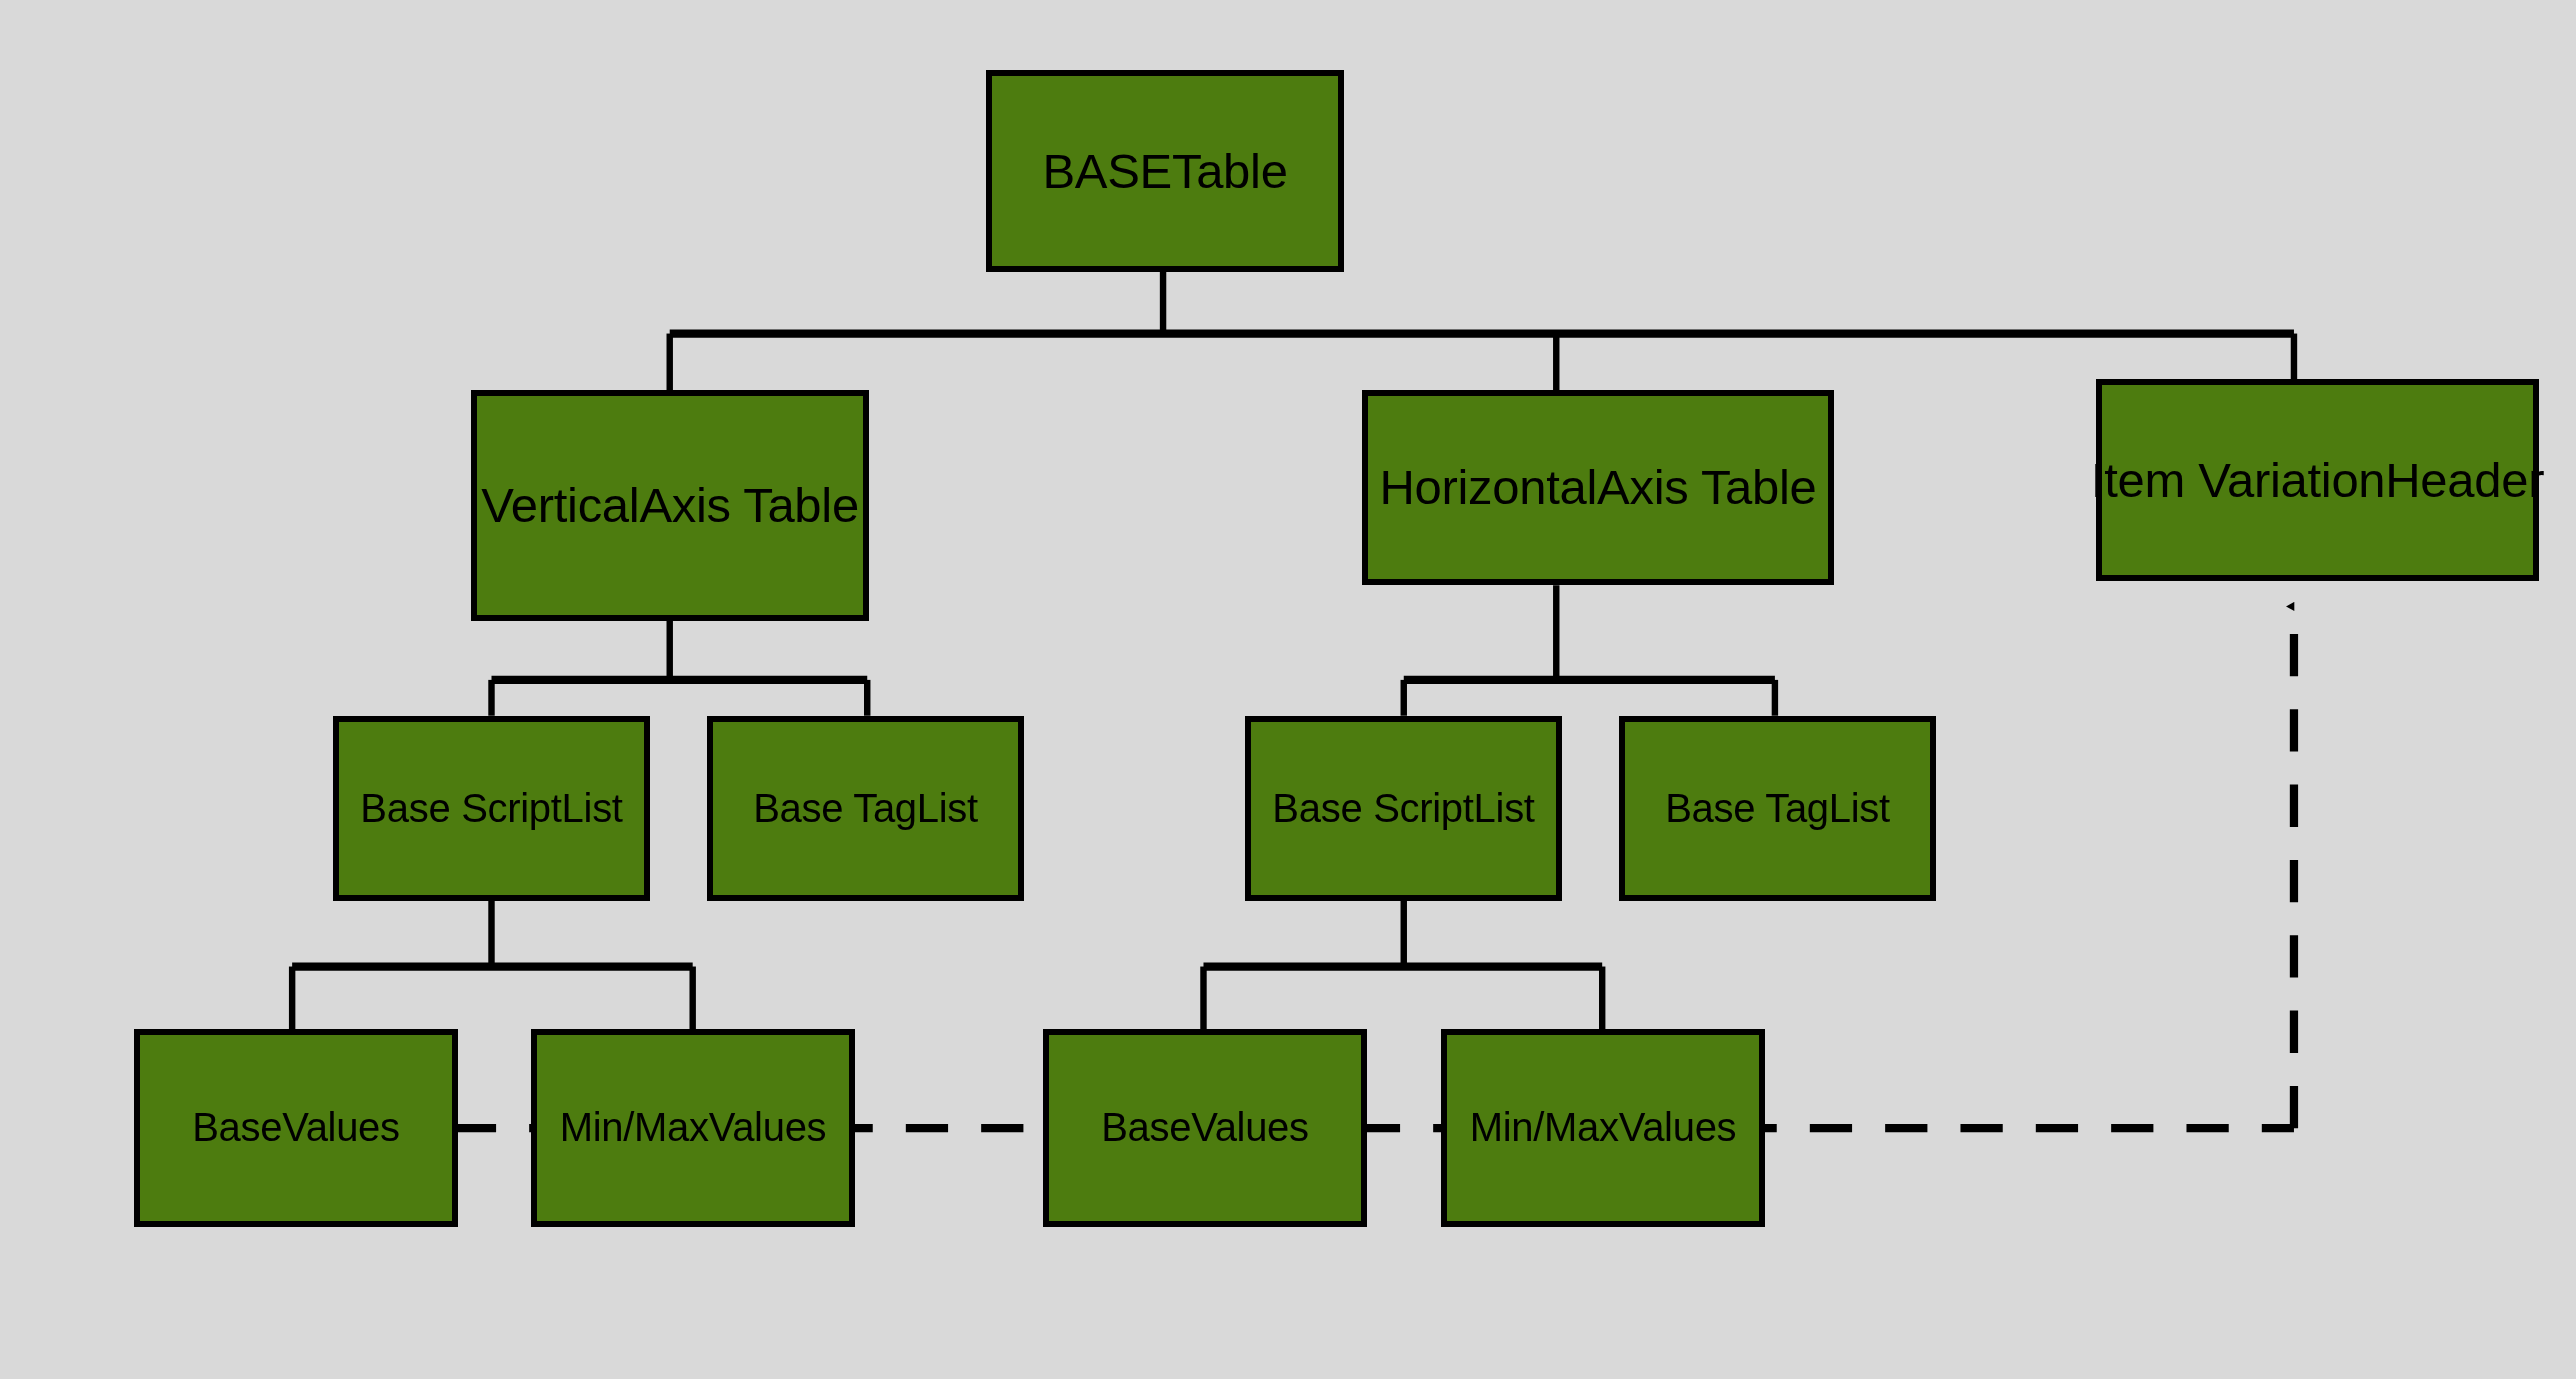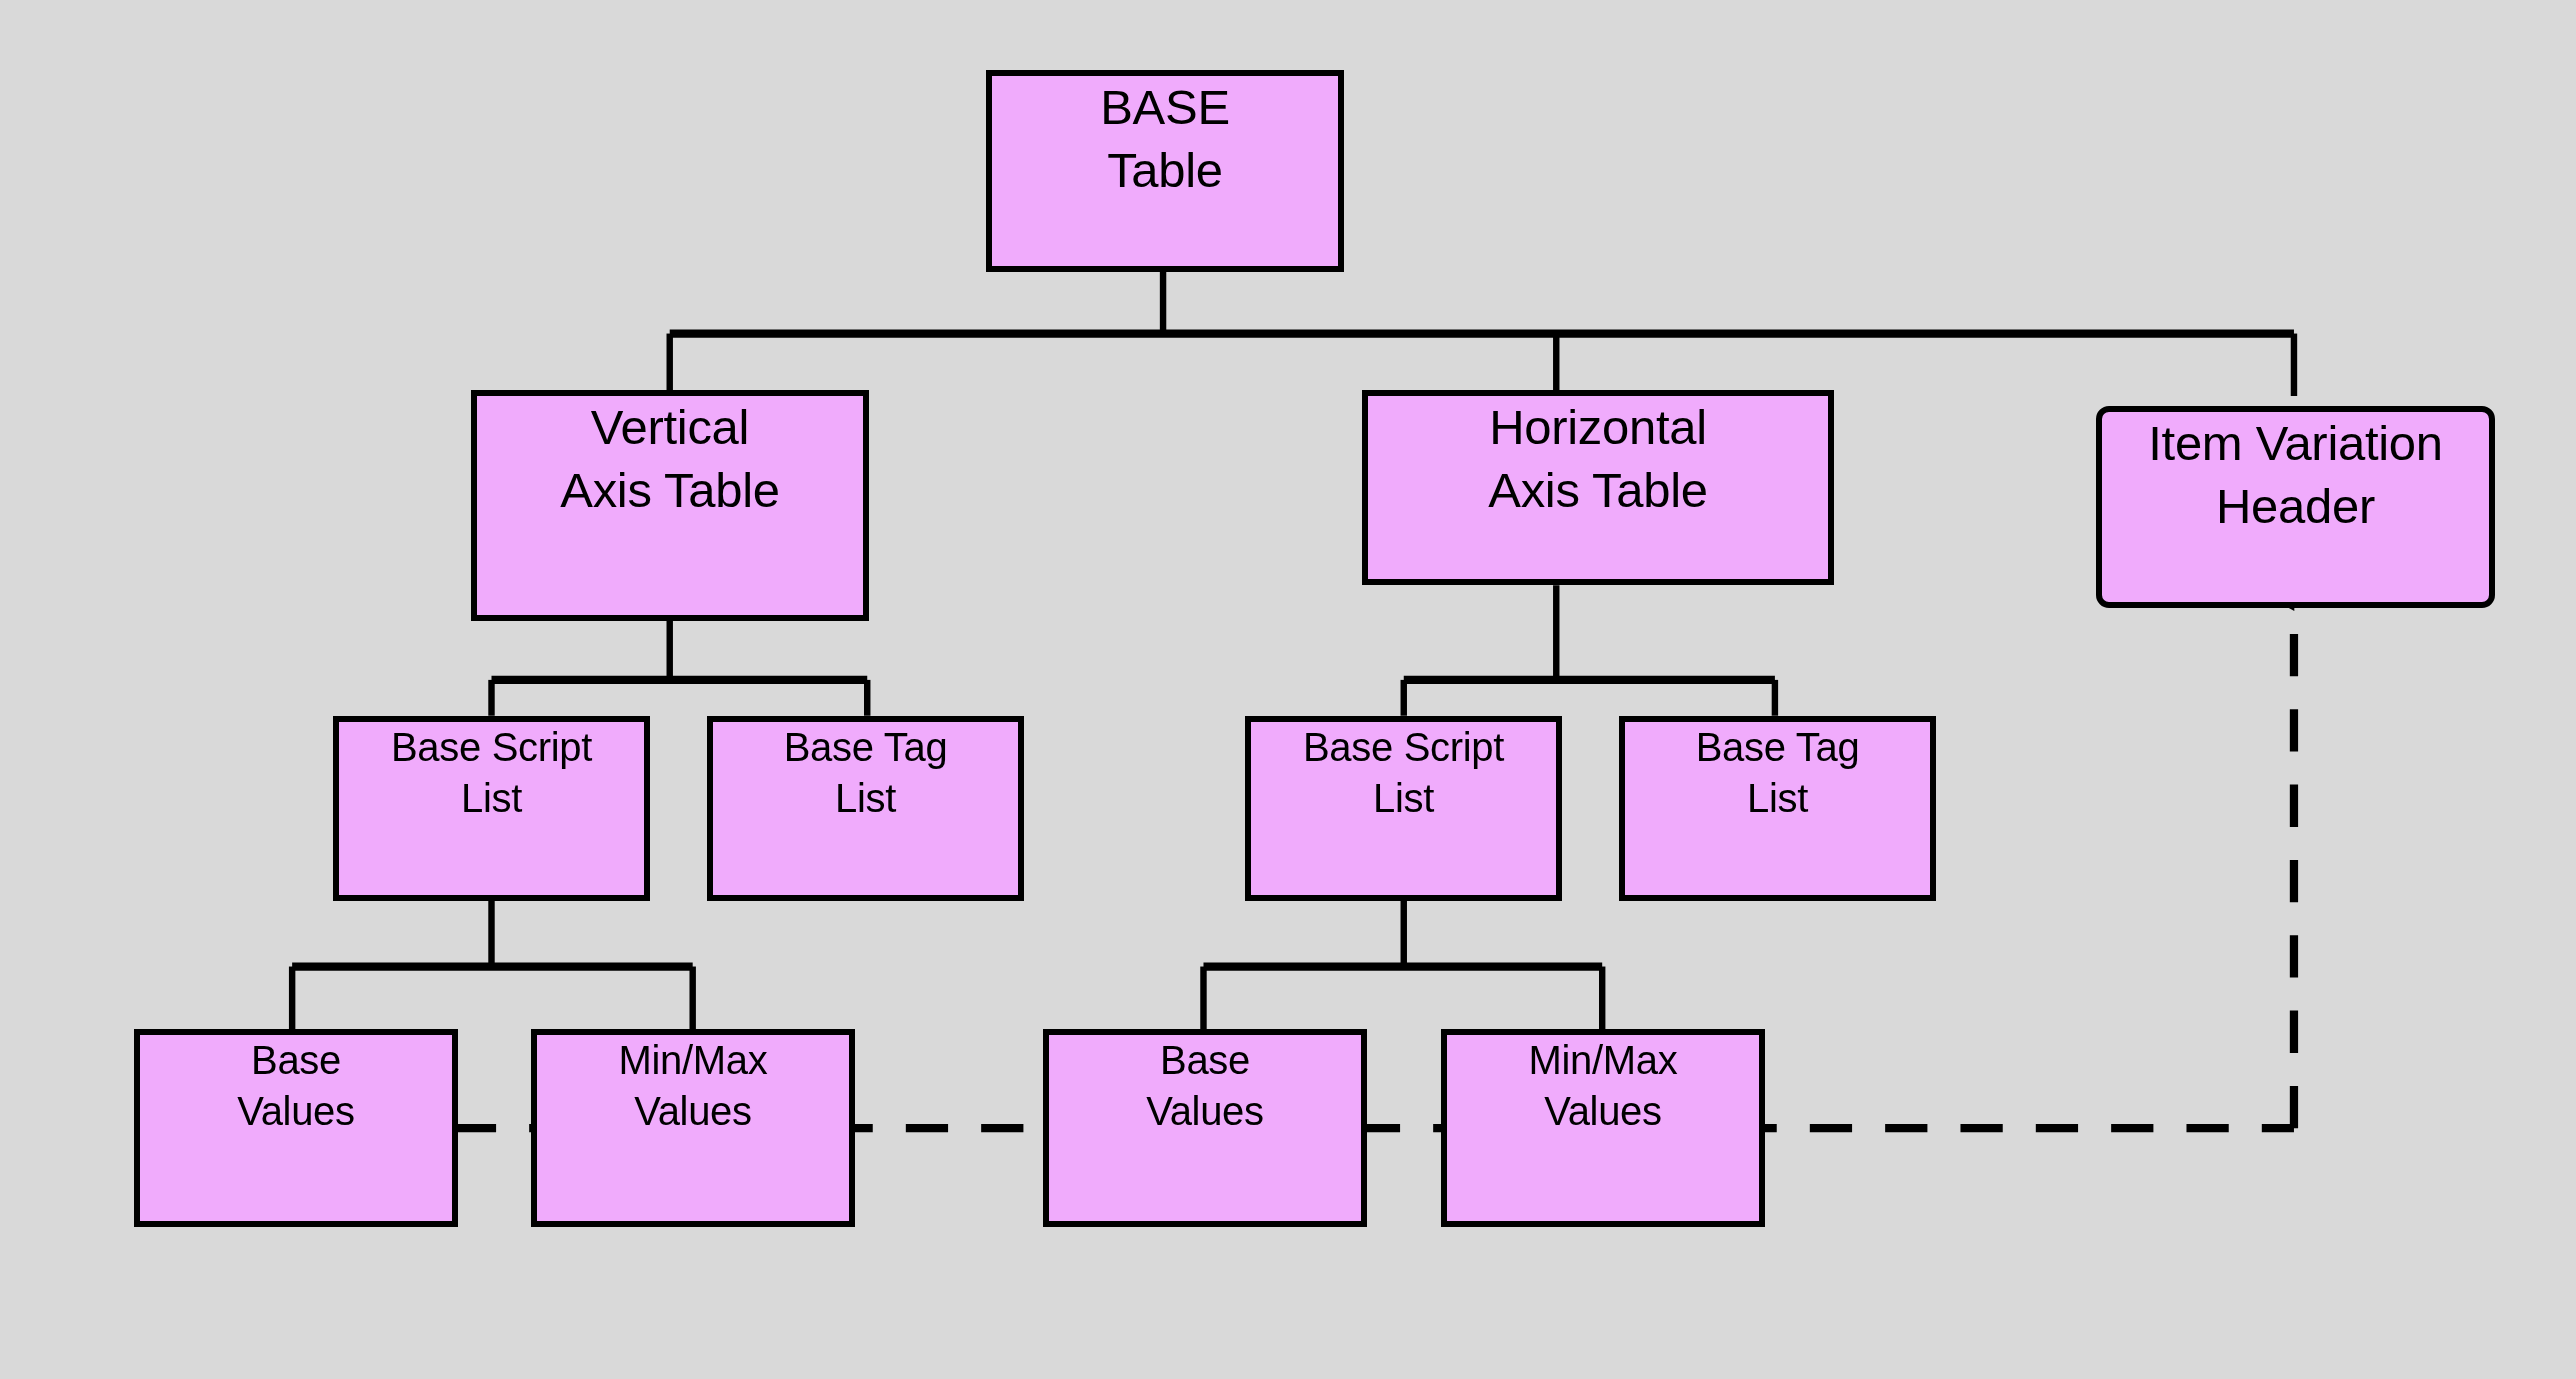"BASE" .node-box { background: #f0abfc -> #4d7c0f; flex-direction: column -> row; justify-content: flex-start -> center }
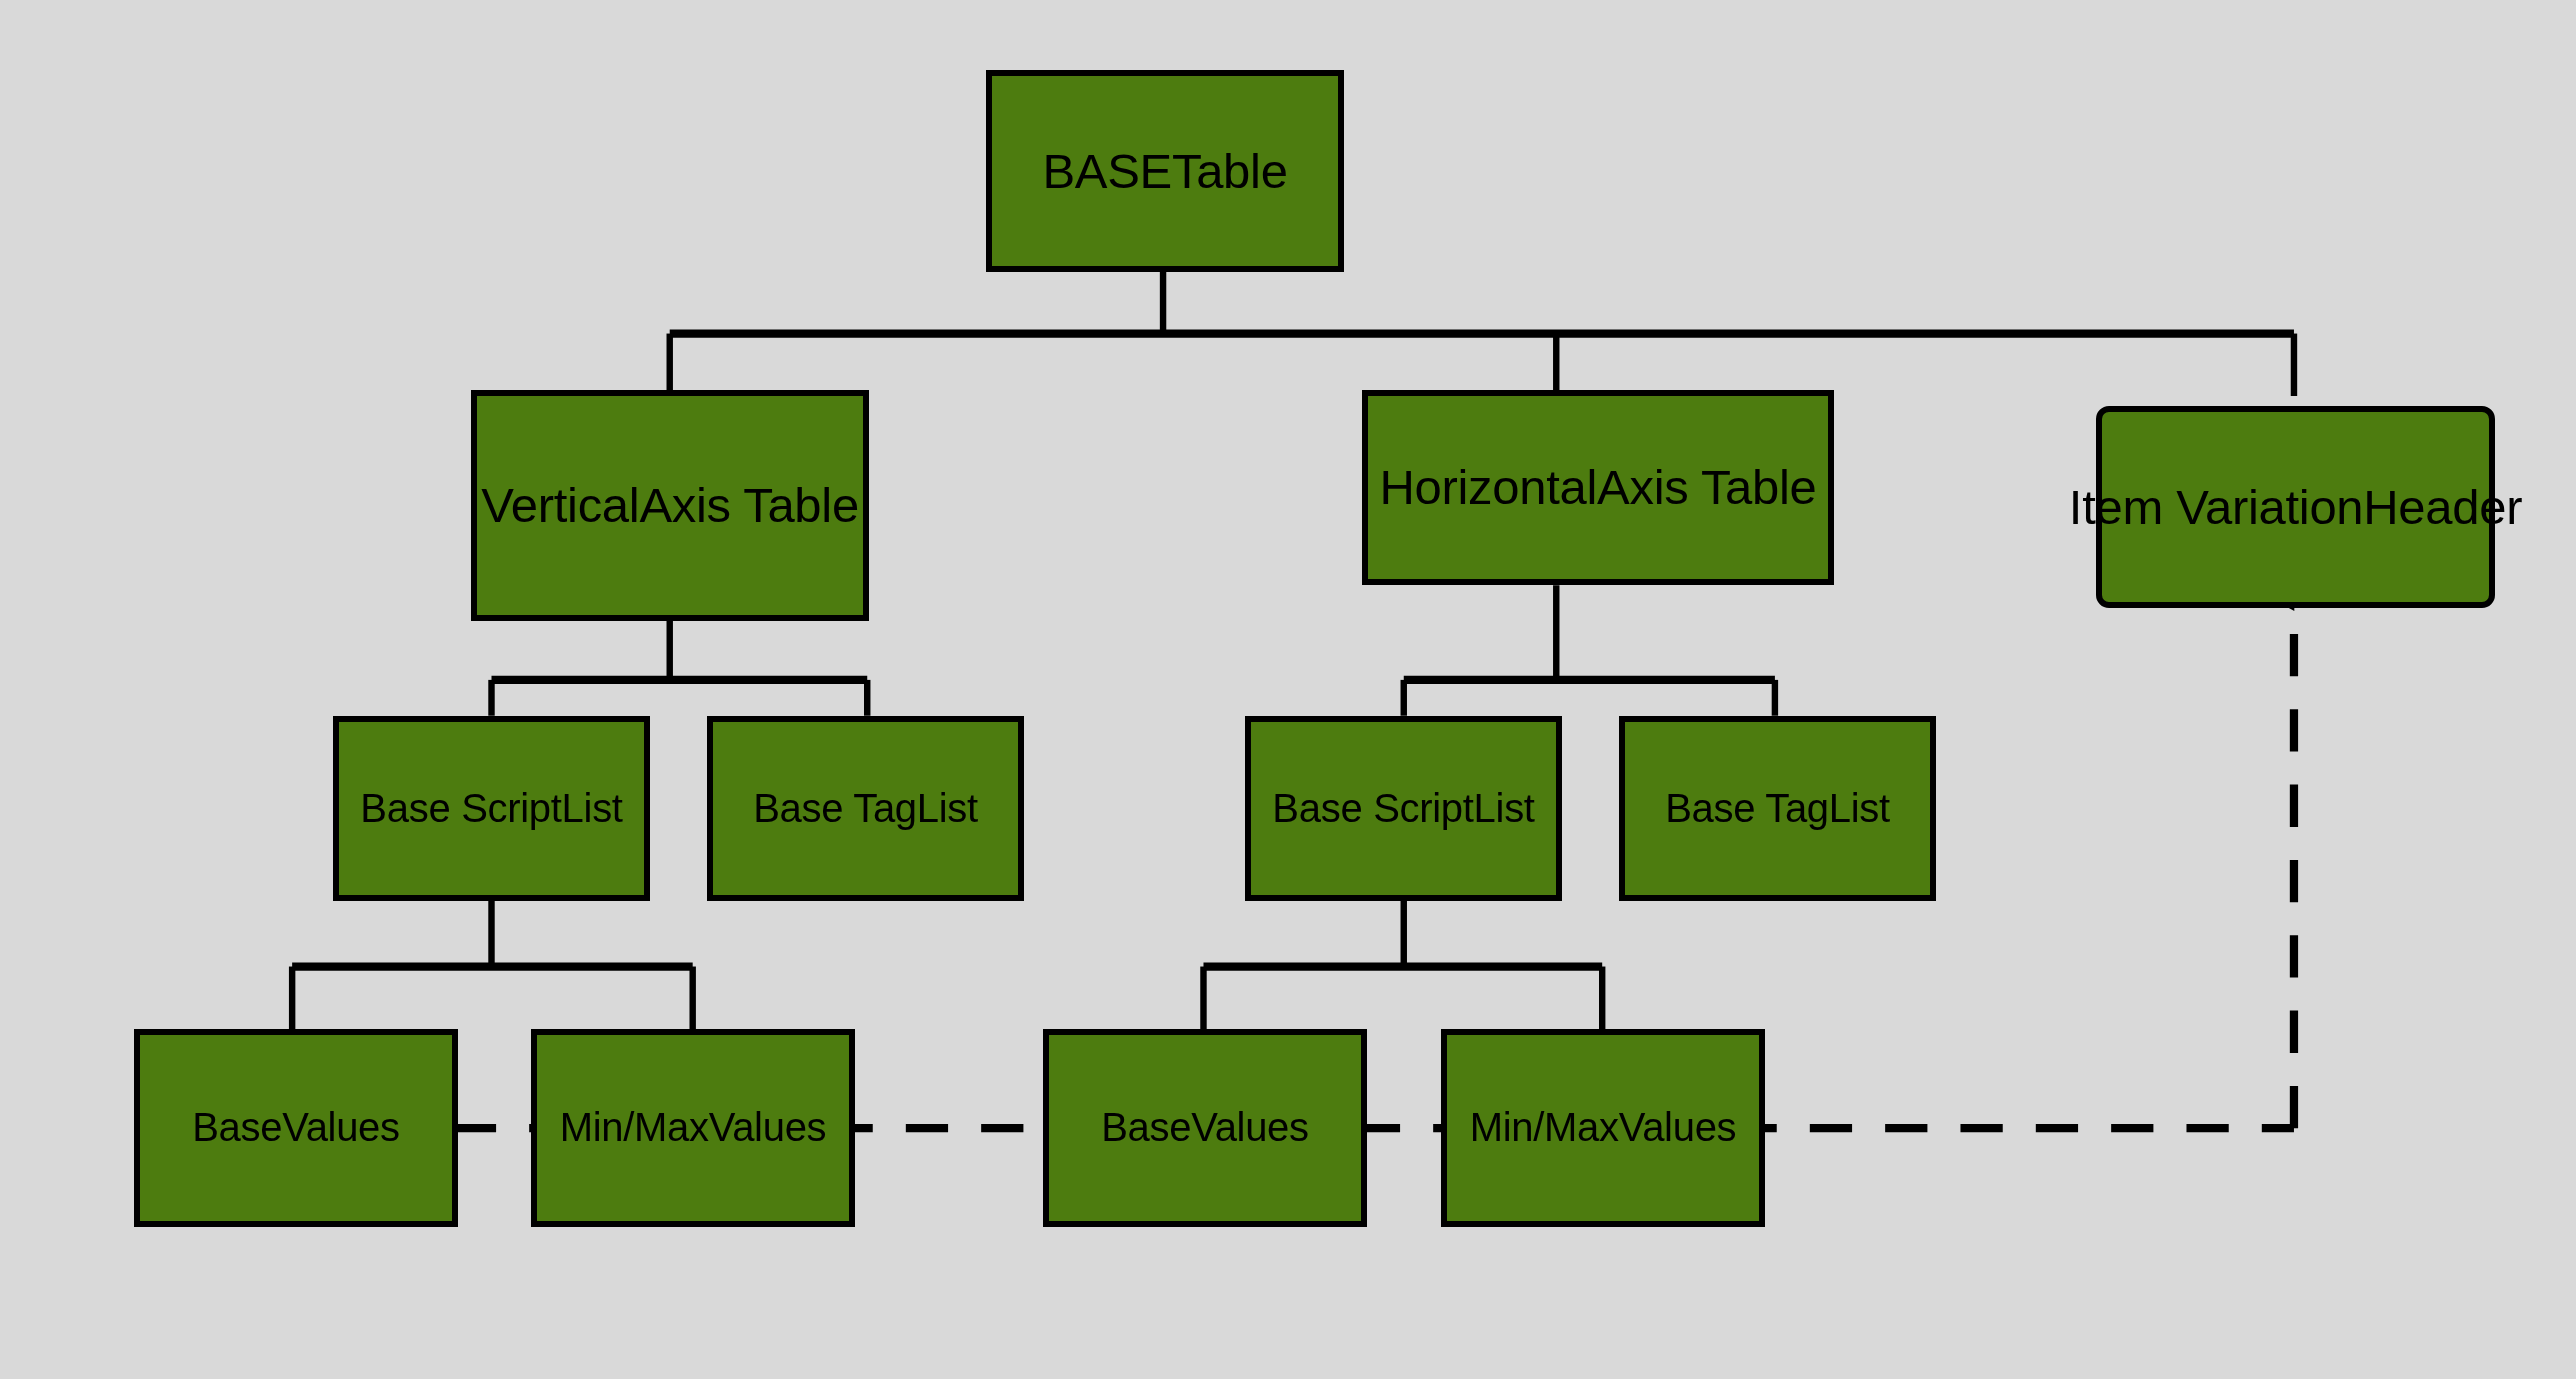"Item Variation" div.node-box { border-radius: 13px -> none; top: 406px -> 379px; width: 399px -> 443px }
